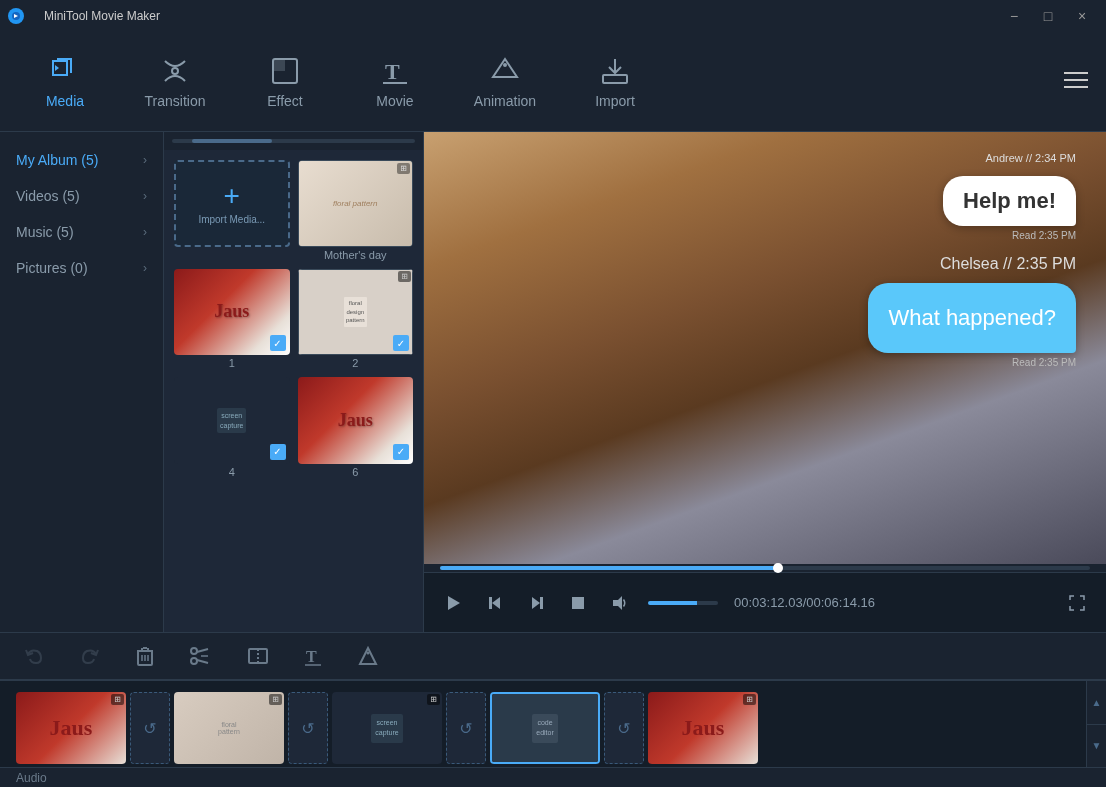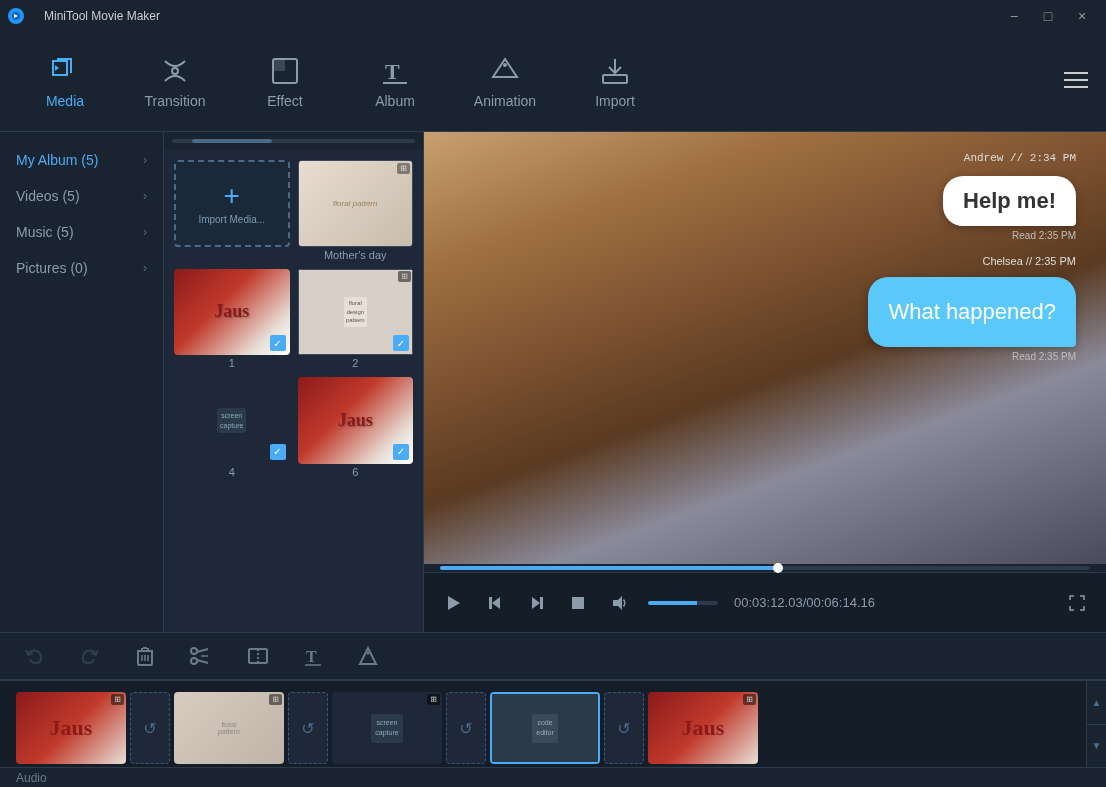"Album" span { text: Album -> Movie }
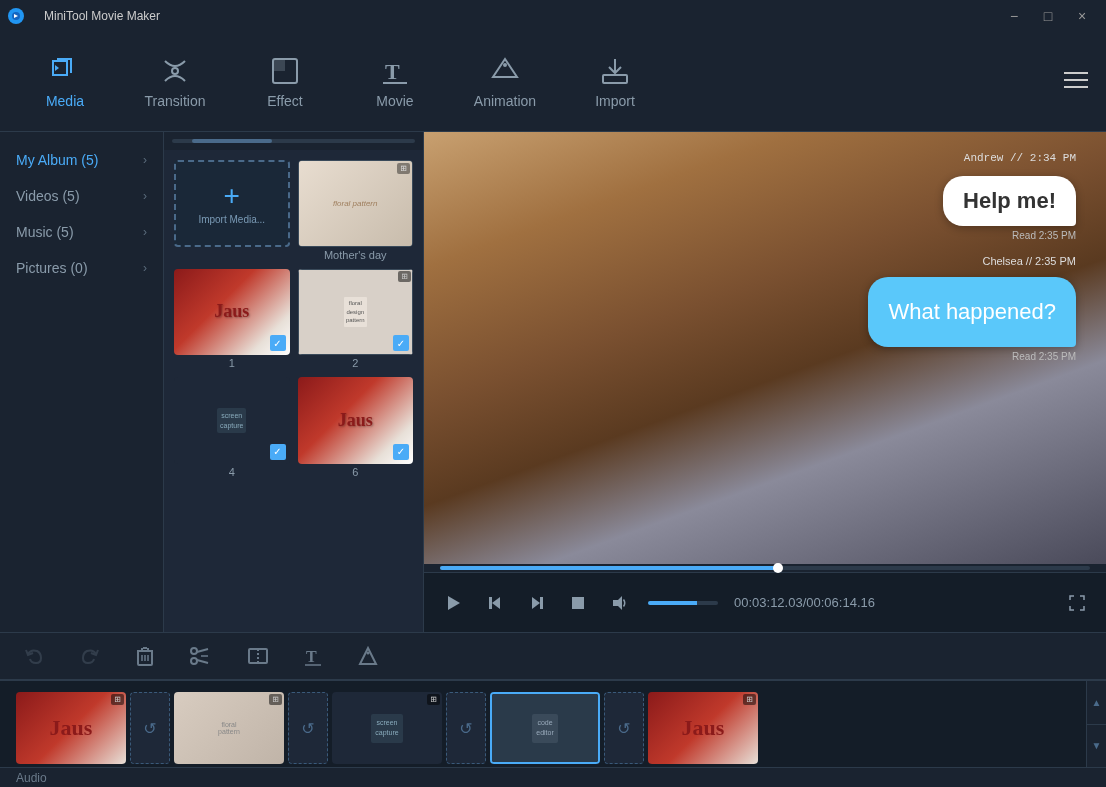"Andrew // 2:34 PM" div { font-family: Liberation Mono, monospace -> none }
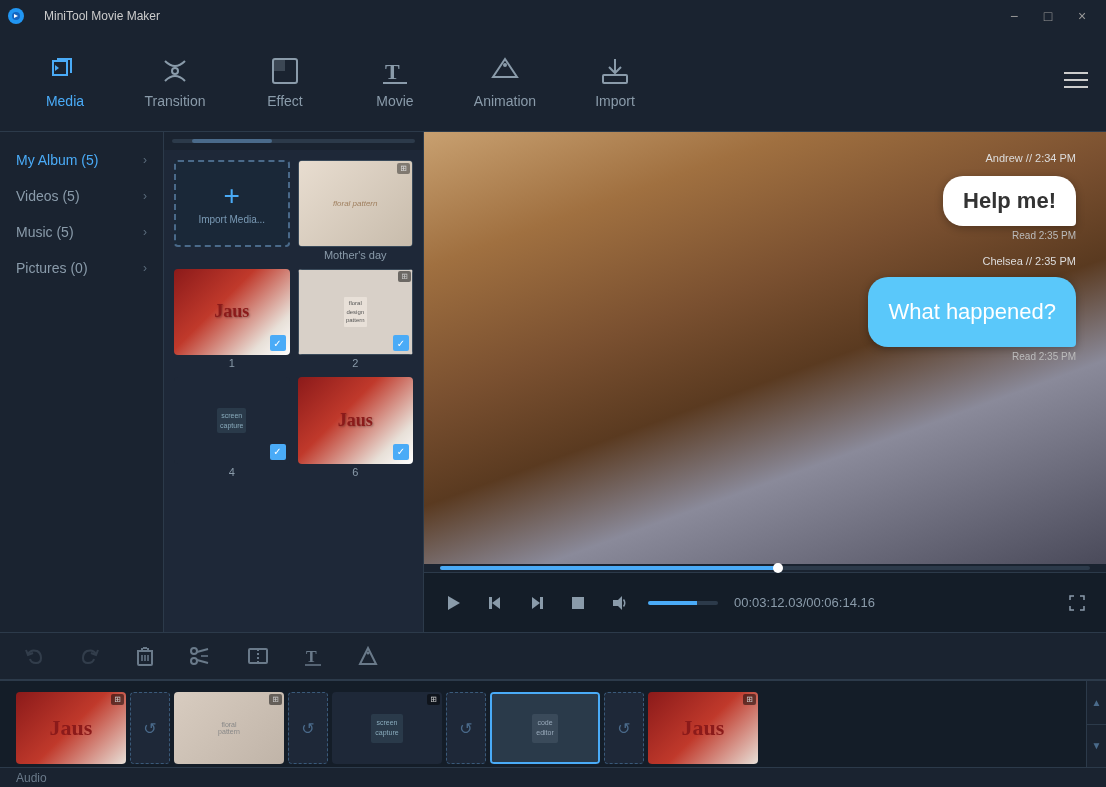"Chelsea // 2:35 PM" div { font-size: 11px -> 16px }
